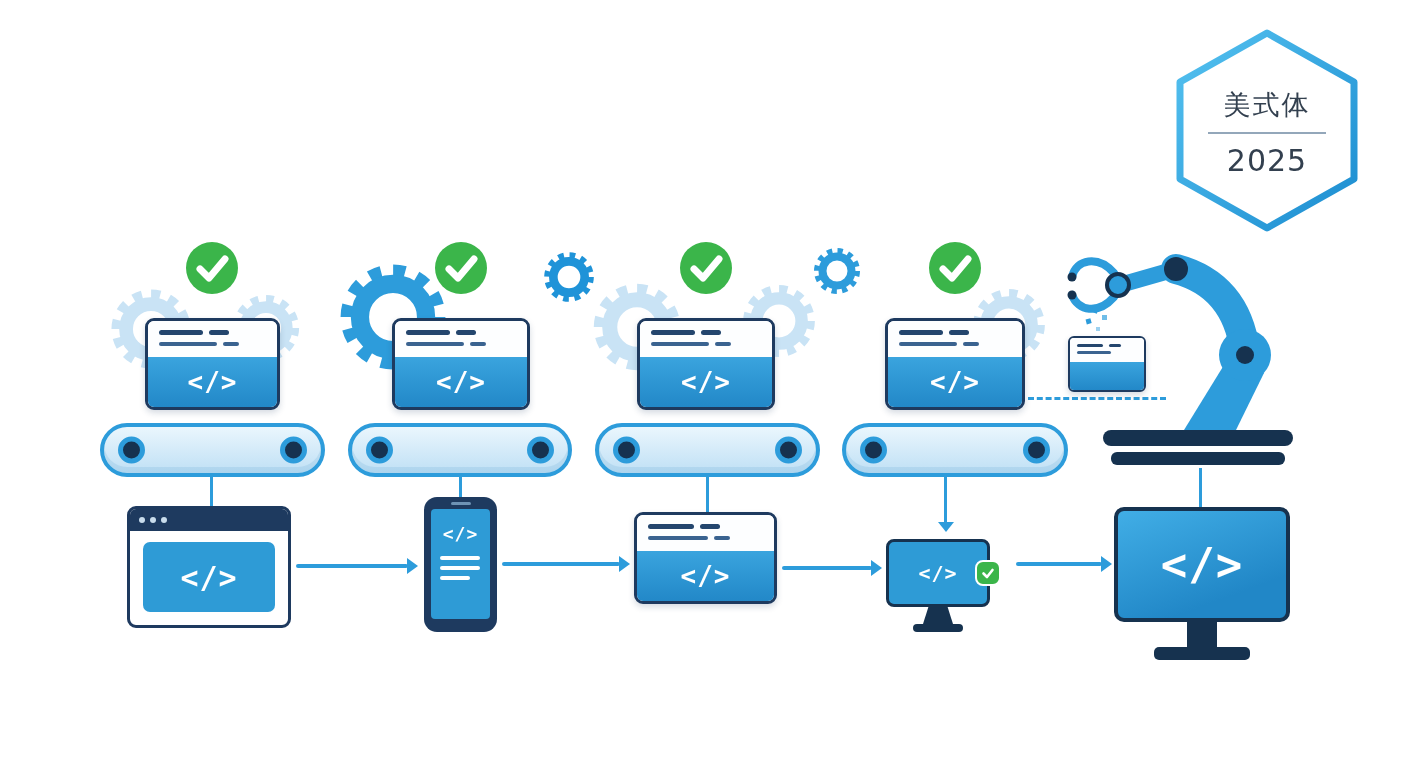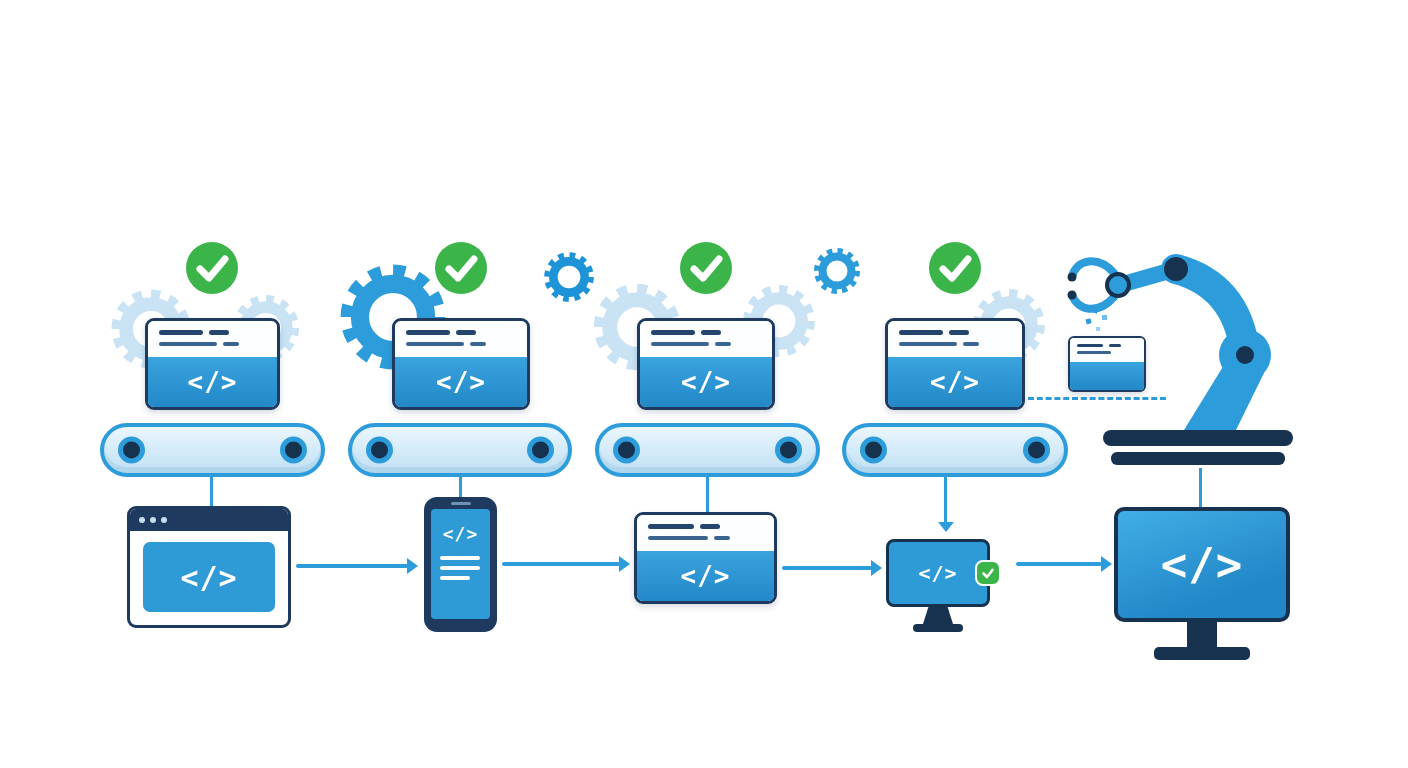"美式体" div.badge { html: none -> <div> <svg> <defs> <linearGradient> <stop></stop> <stop></stop> </linearGradient> </defs> <polygon></polygon> </svg> <div> <div>美式体</div> <div></div> <div>2025</div> </div> </div> }
